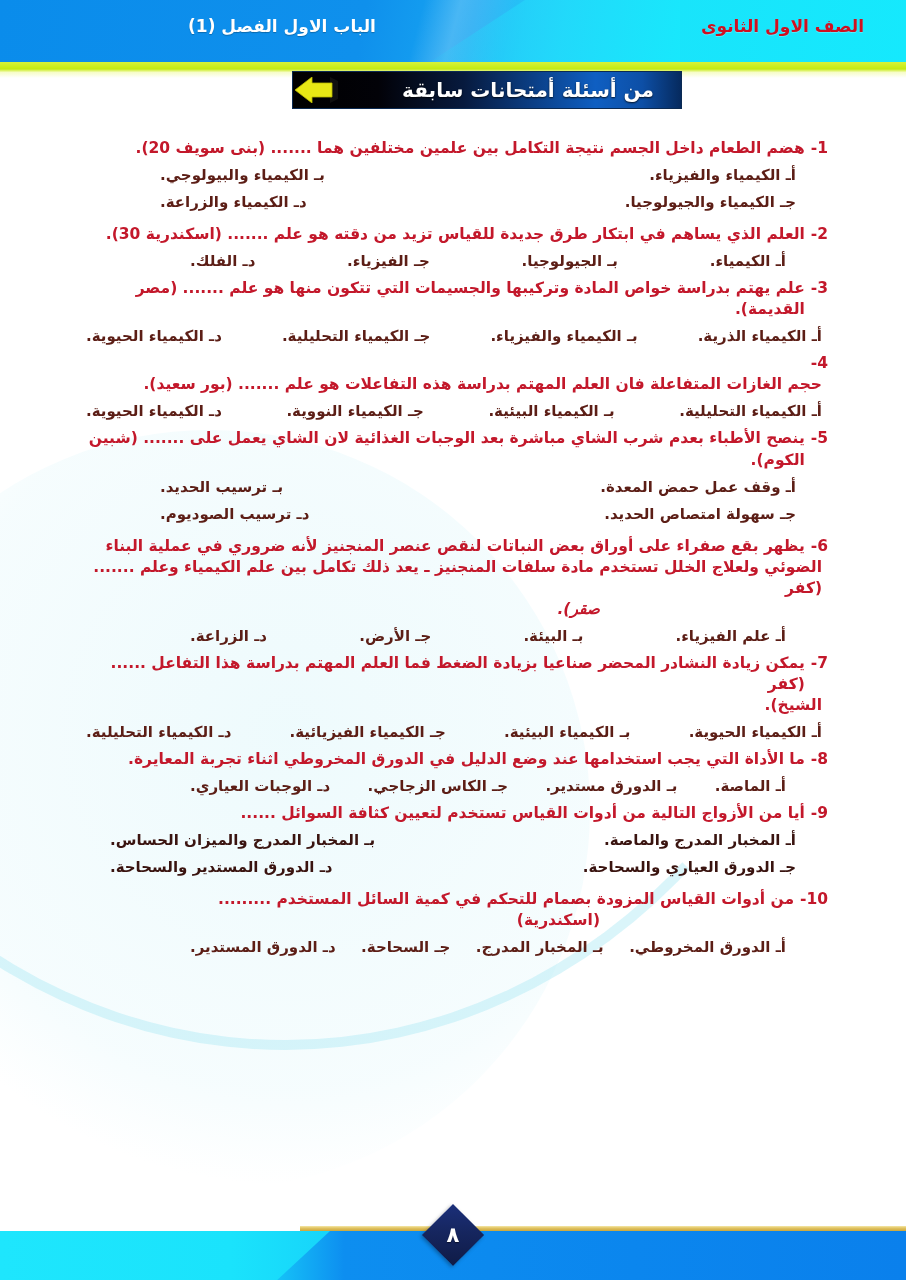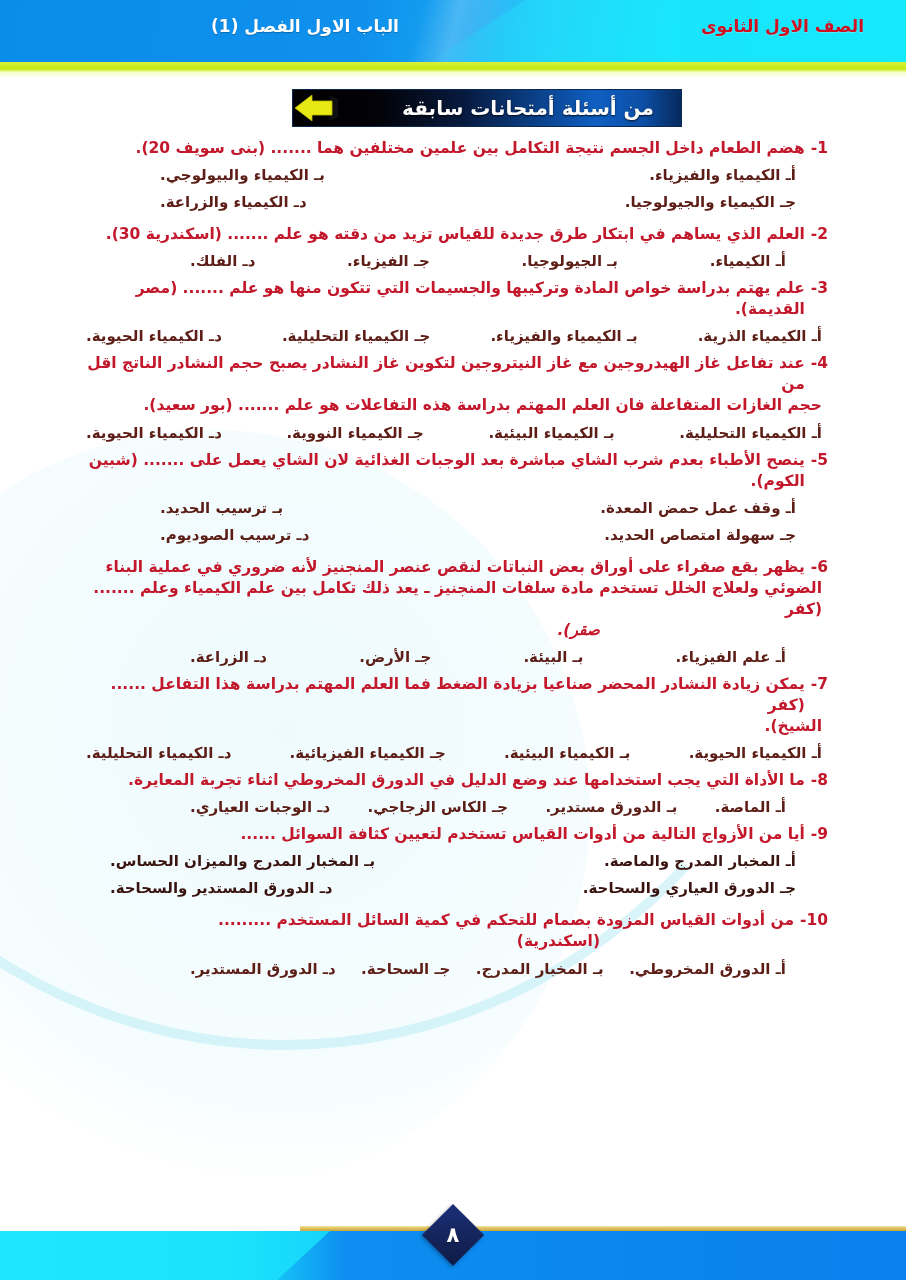"الباب الاول الفصل (1)" #hdr-left-label { left: 211px -> 188px }
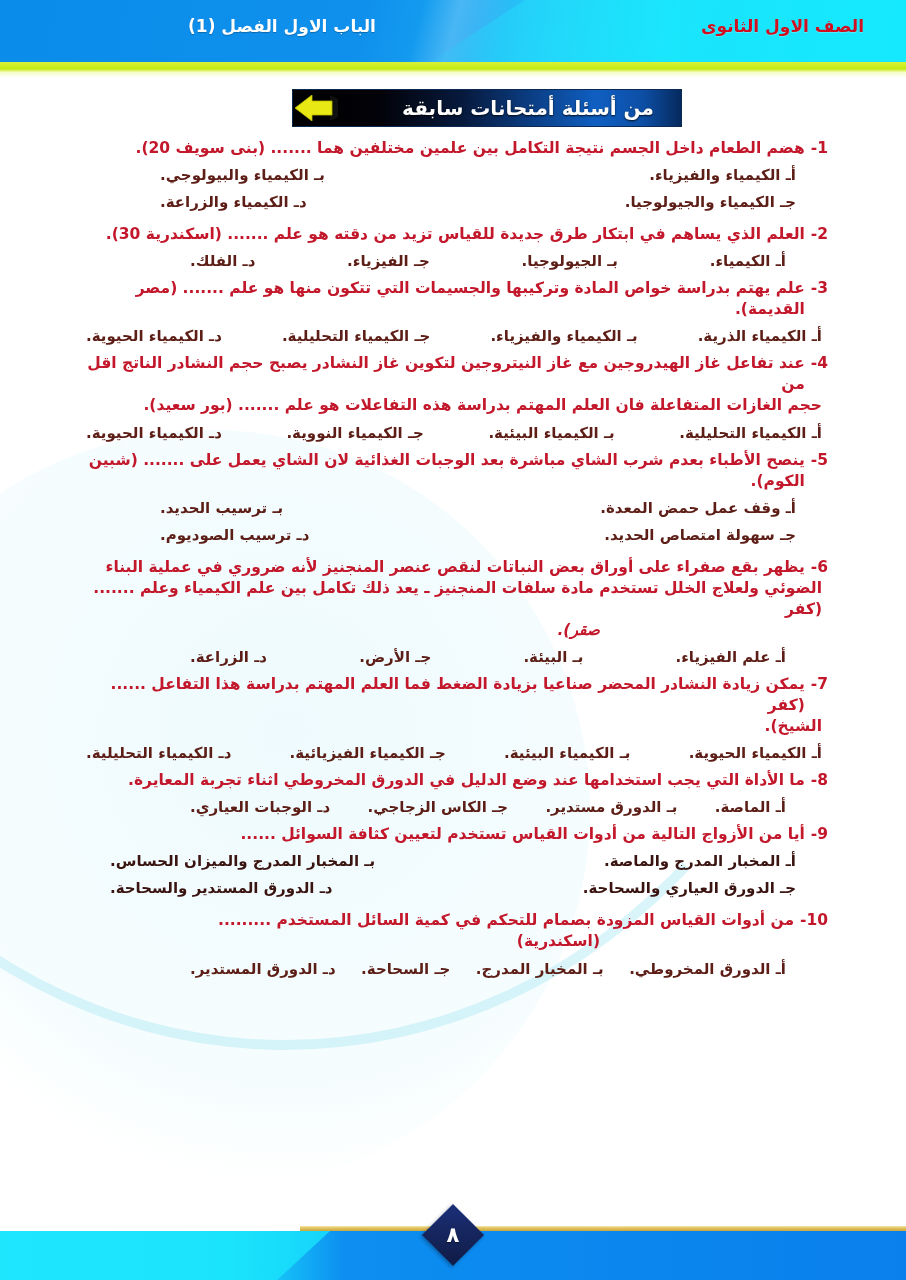"من أسئلة أمتحانات سابقة" #title-banner { top: 89px -> 71px }
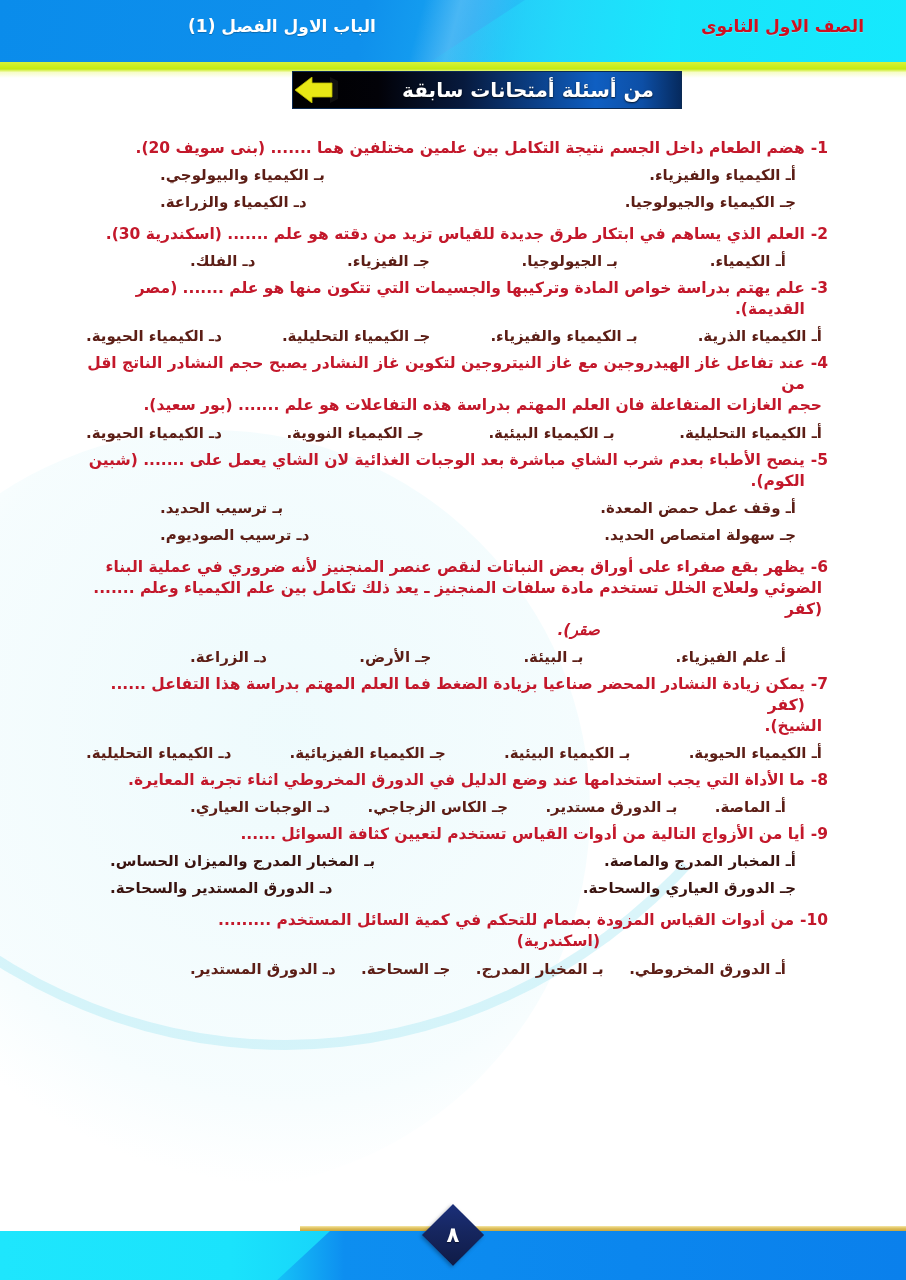"عند تفاعل غاز الهيدروجين مع" span.q-text { html: <span>عند تفاعل غاز الهيدروجين مع غاز النيتروجين لتكوين غاز النشادر يصبح حجم النشادر الناتج اقل من</span> -> none }
